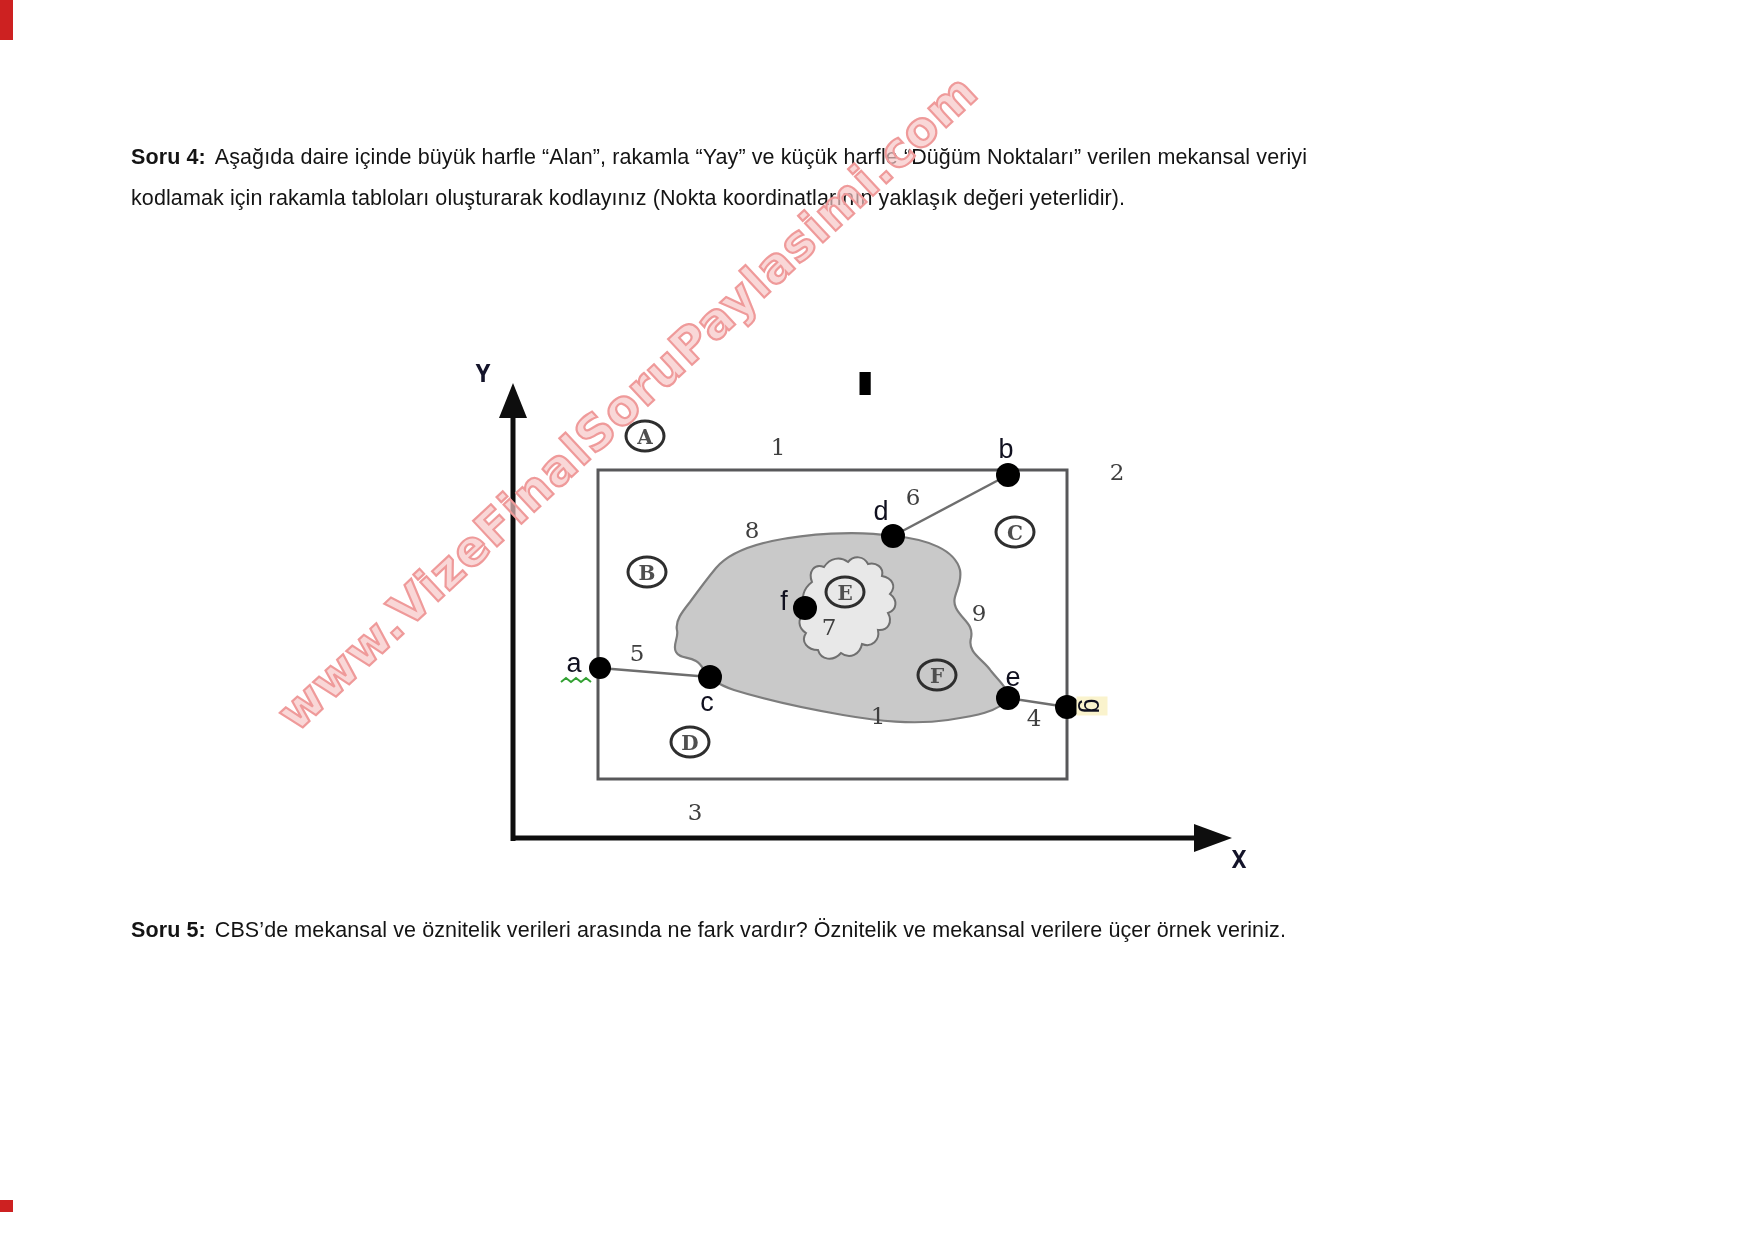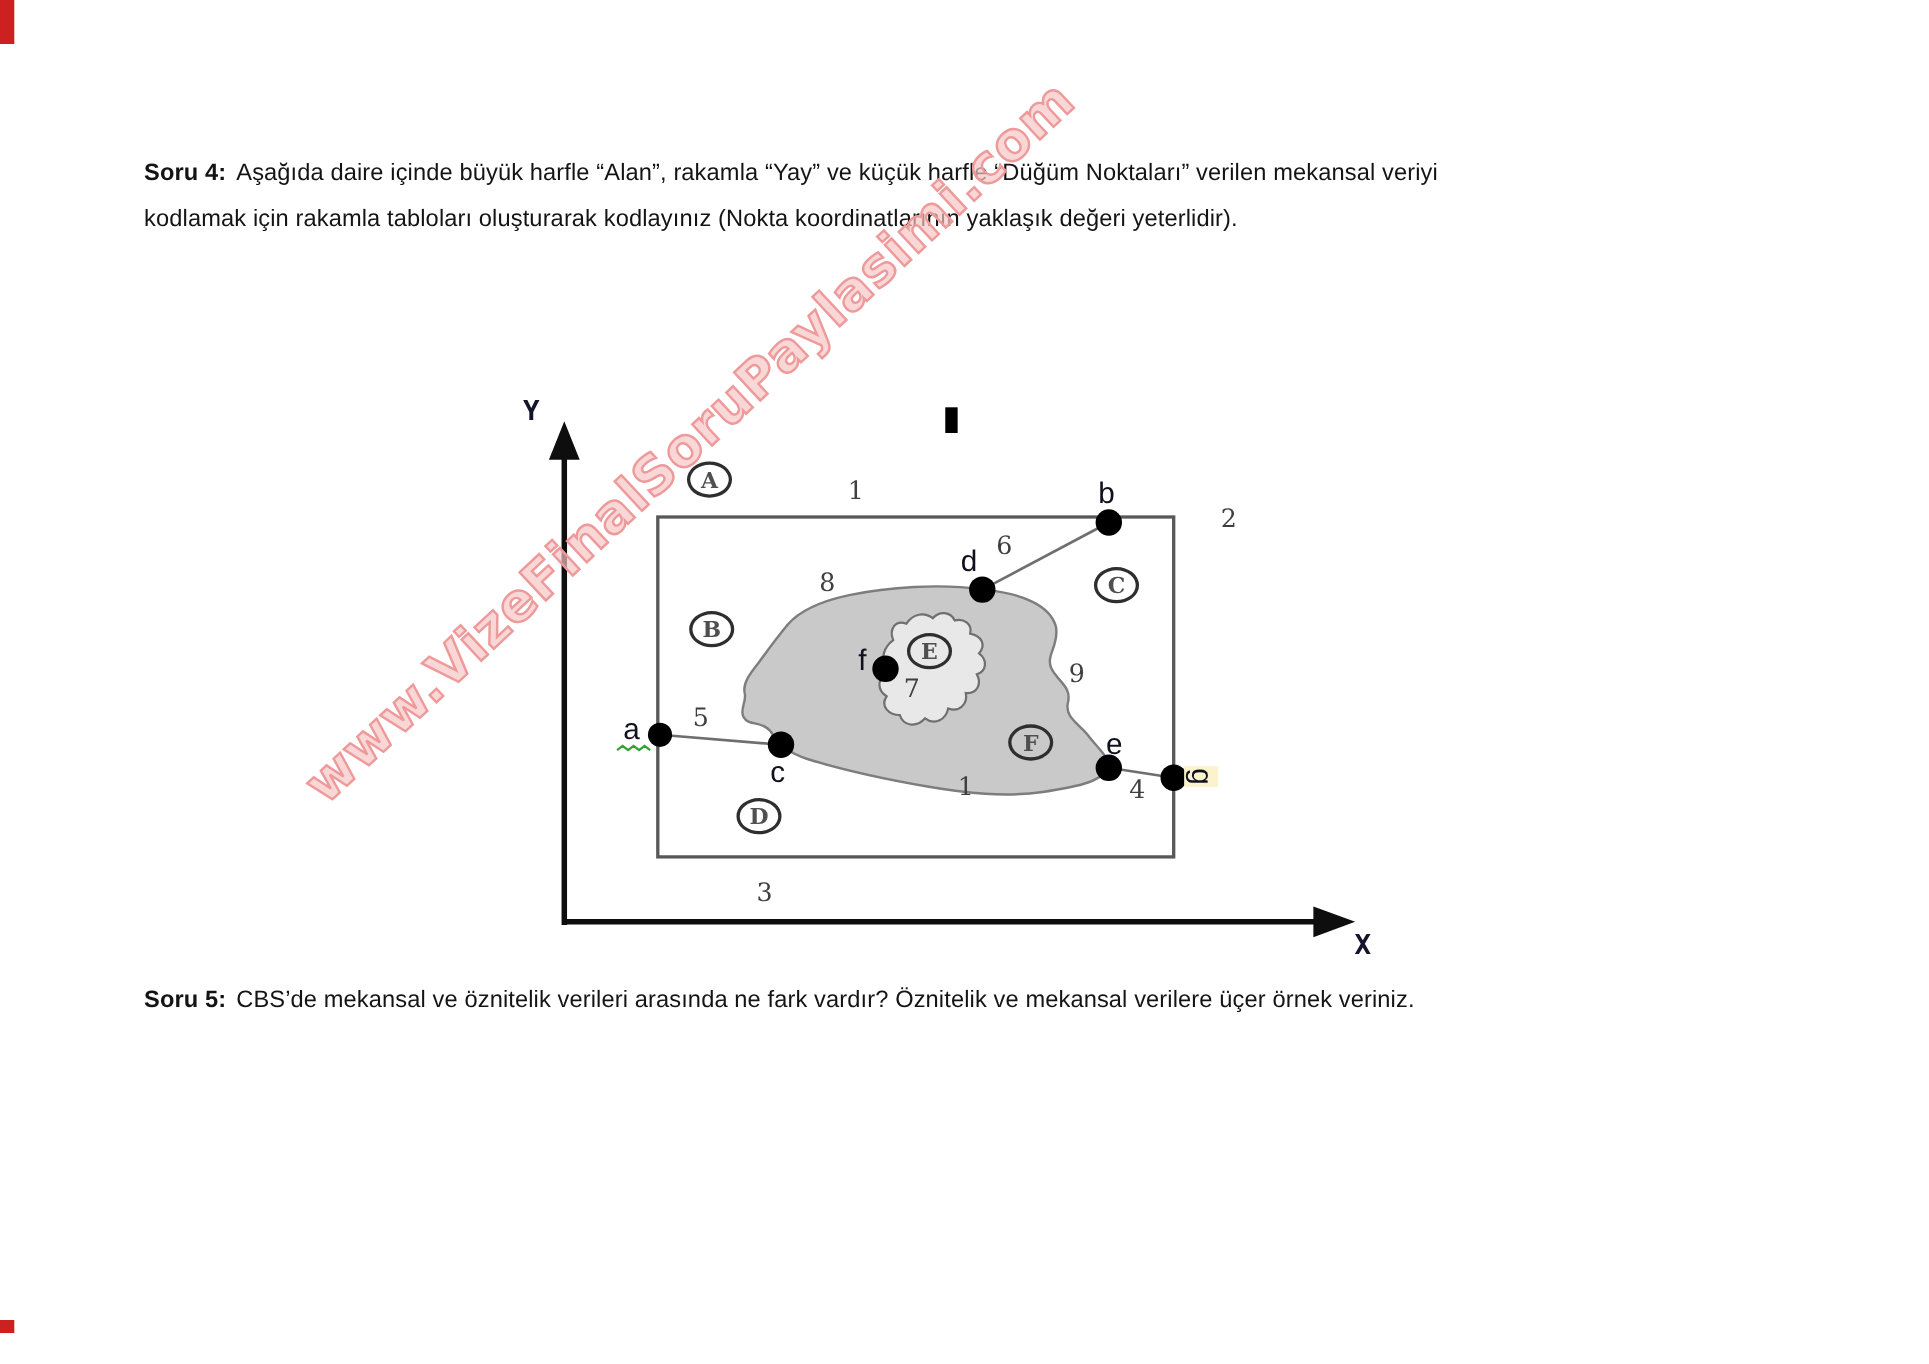"Soru 5: CBS’de mekansal ve" #q5 { top: 866px -> 888px }
